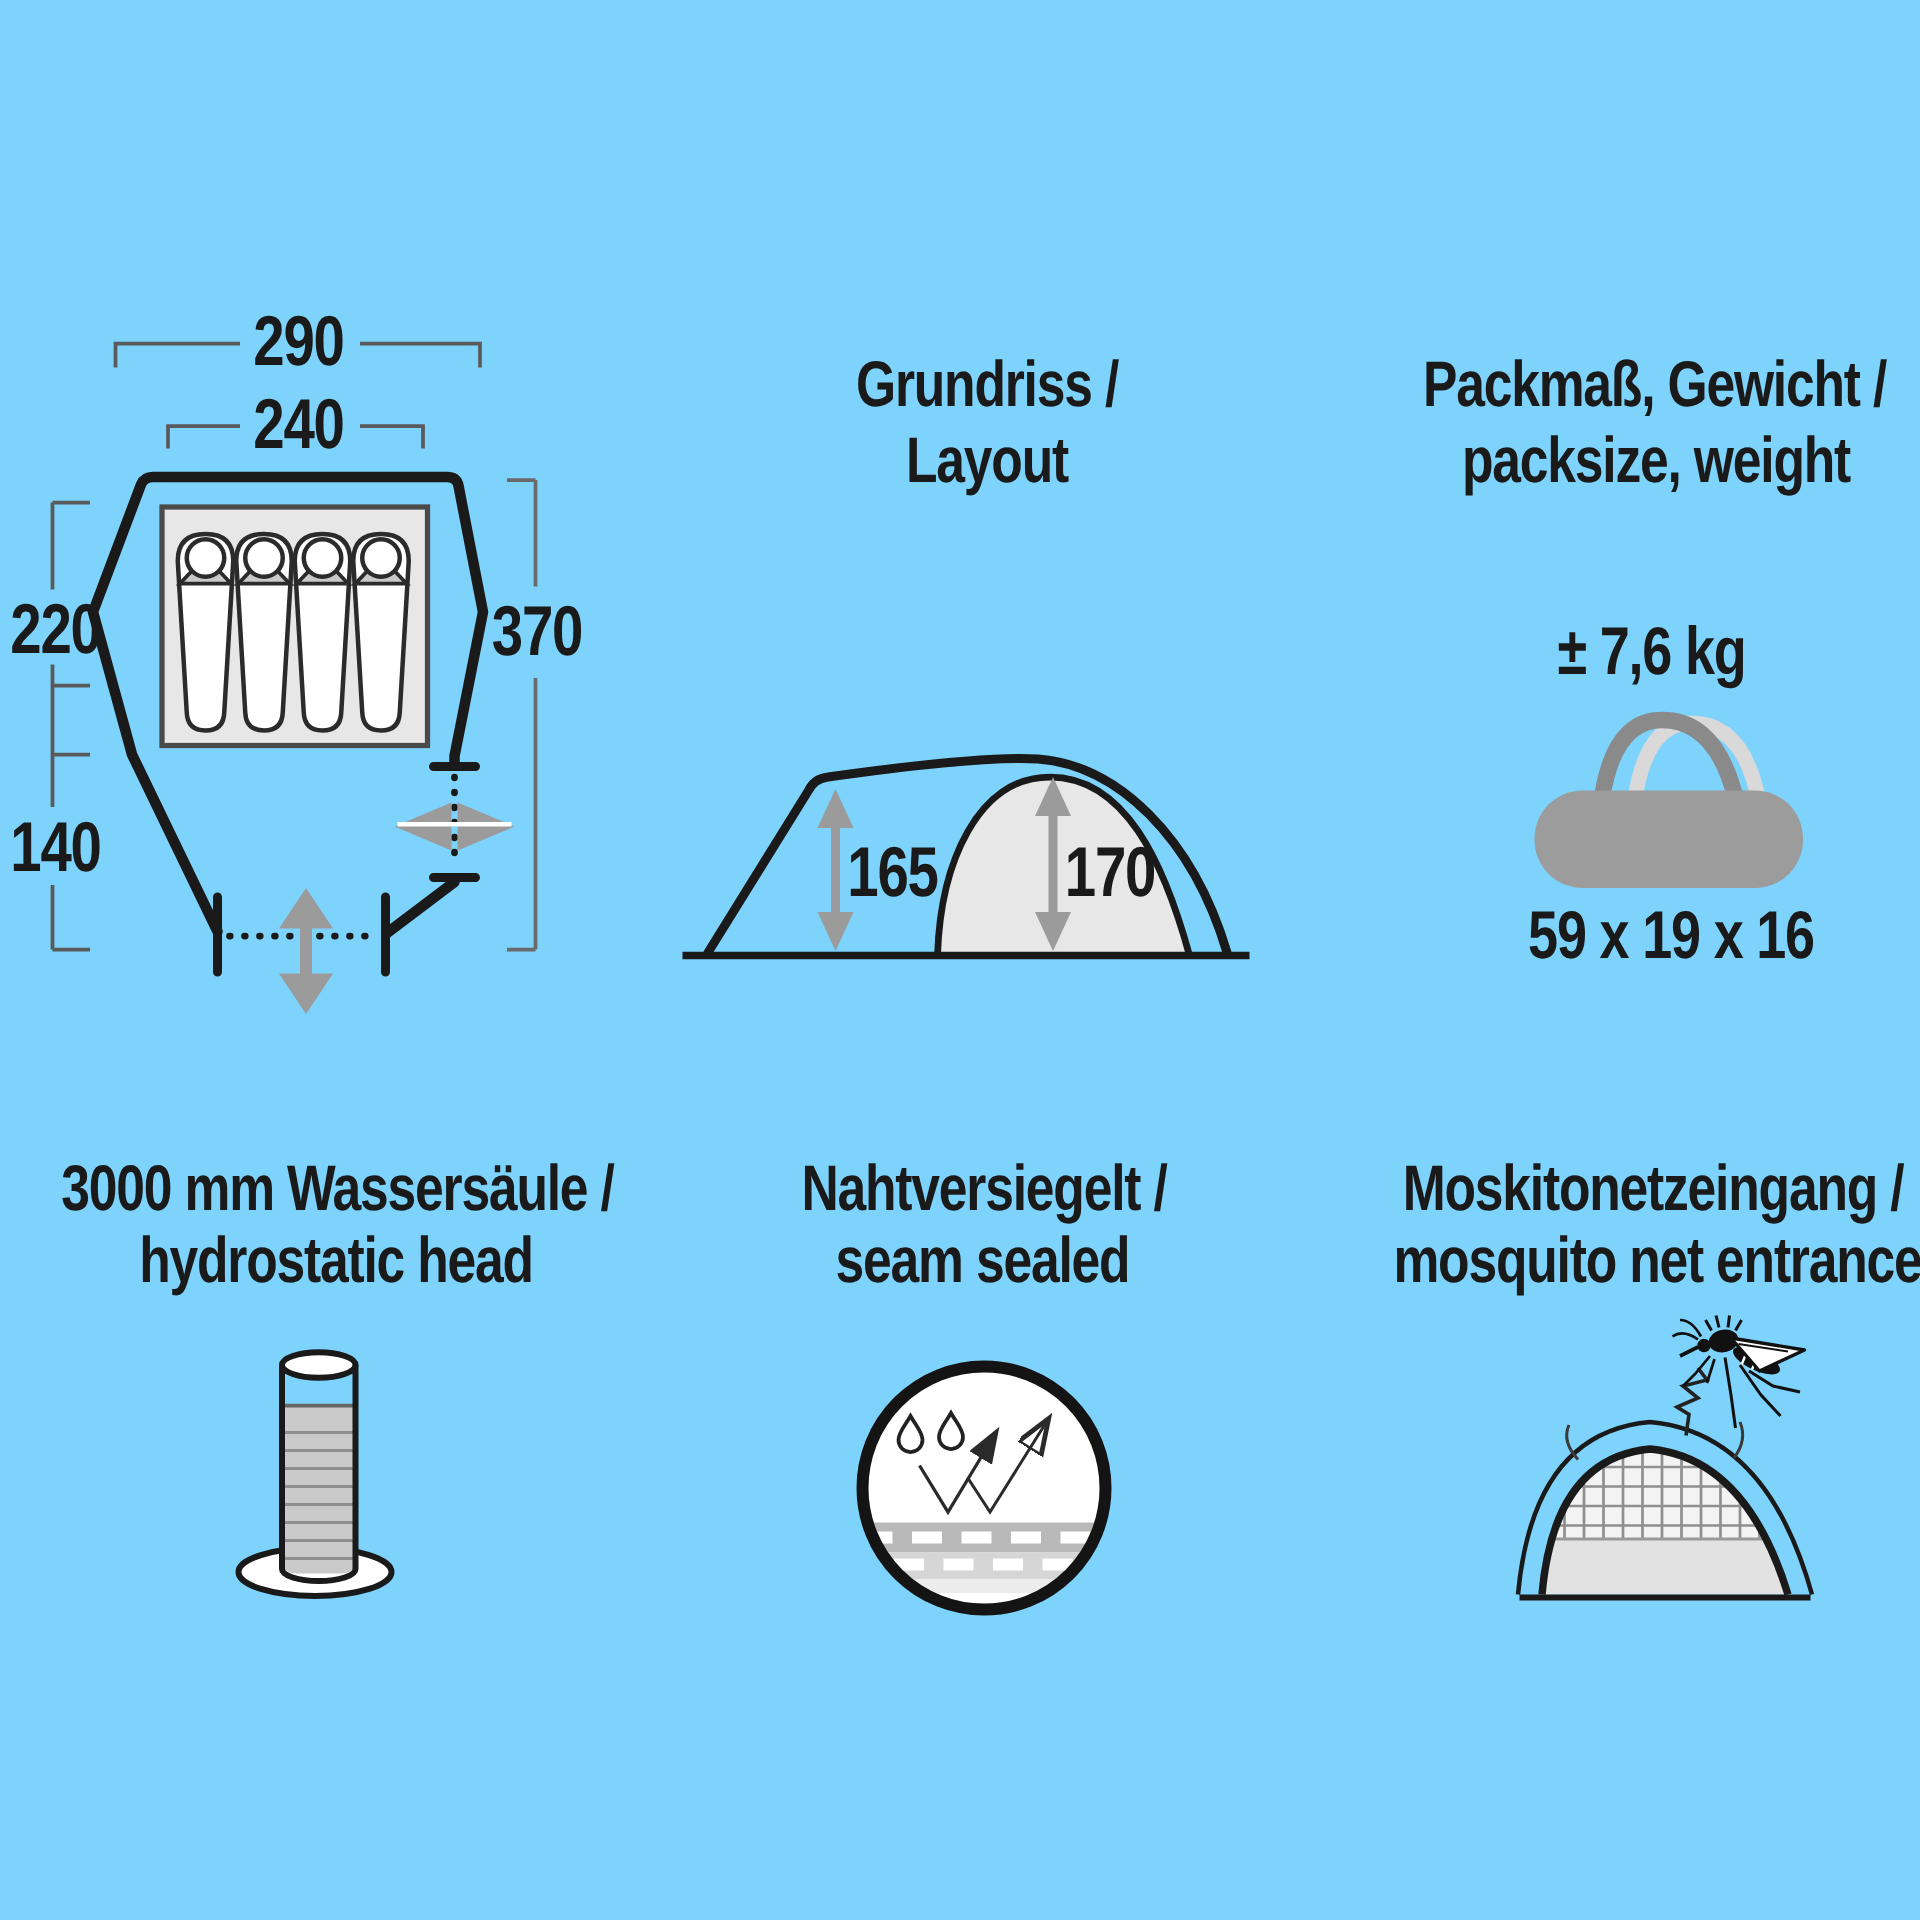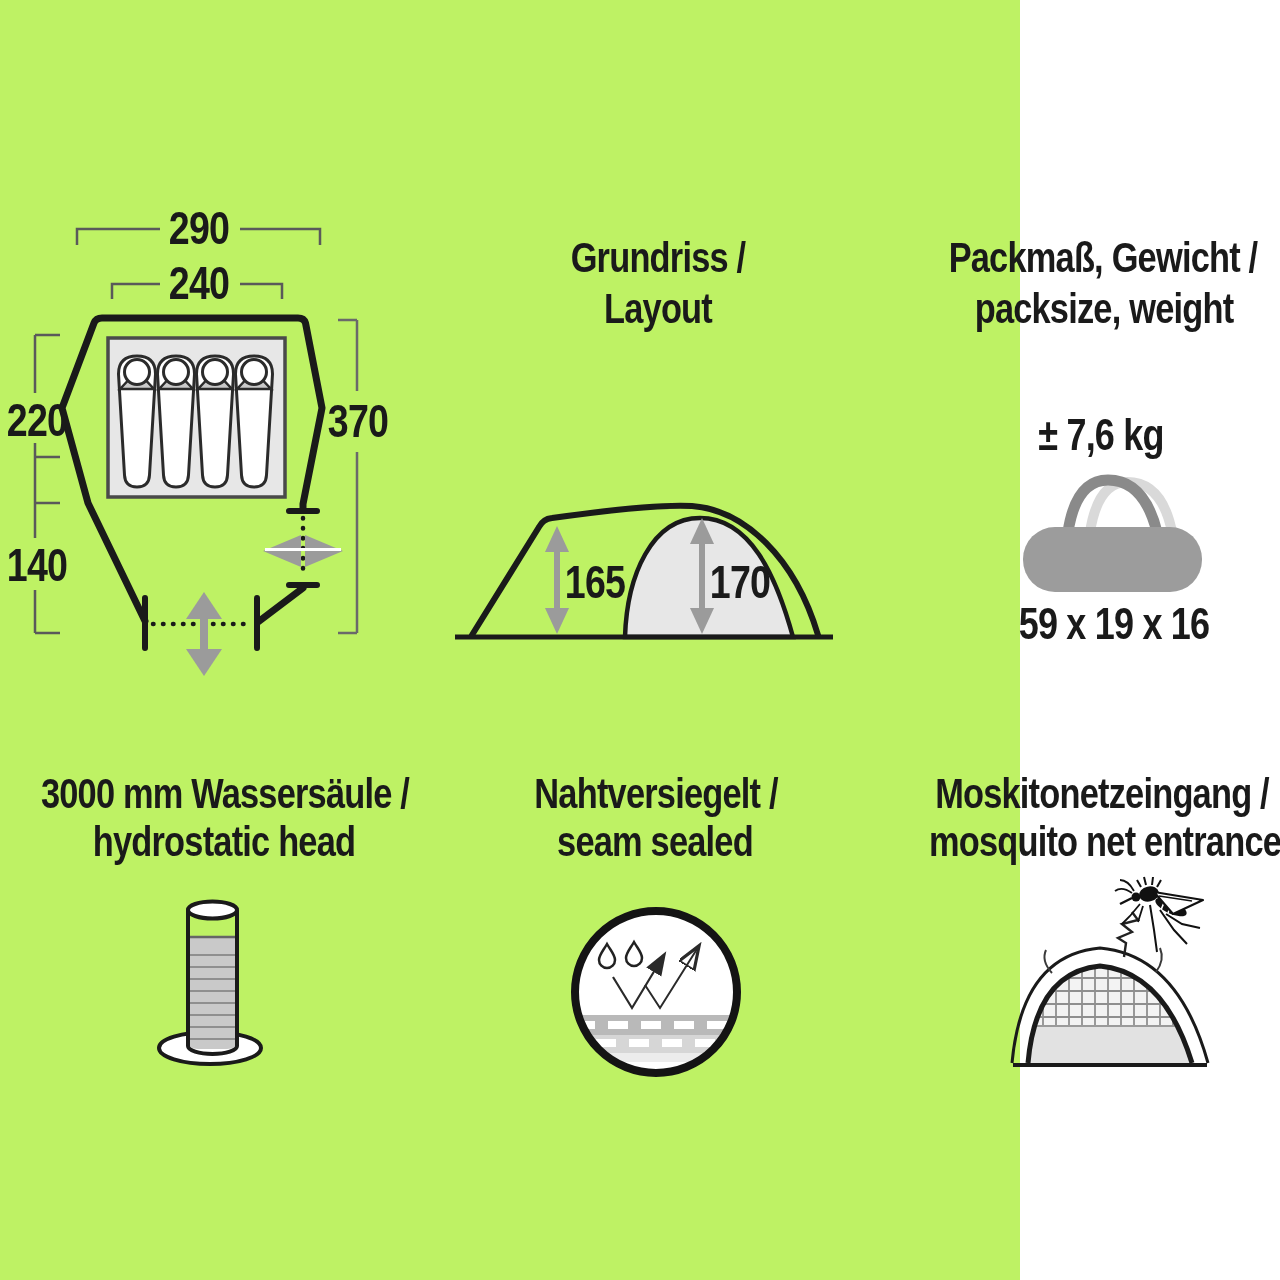"290" .canvas { background: #bef264 -> #7dd3fc; width: 1020px -> 1280px }
